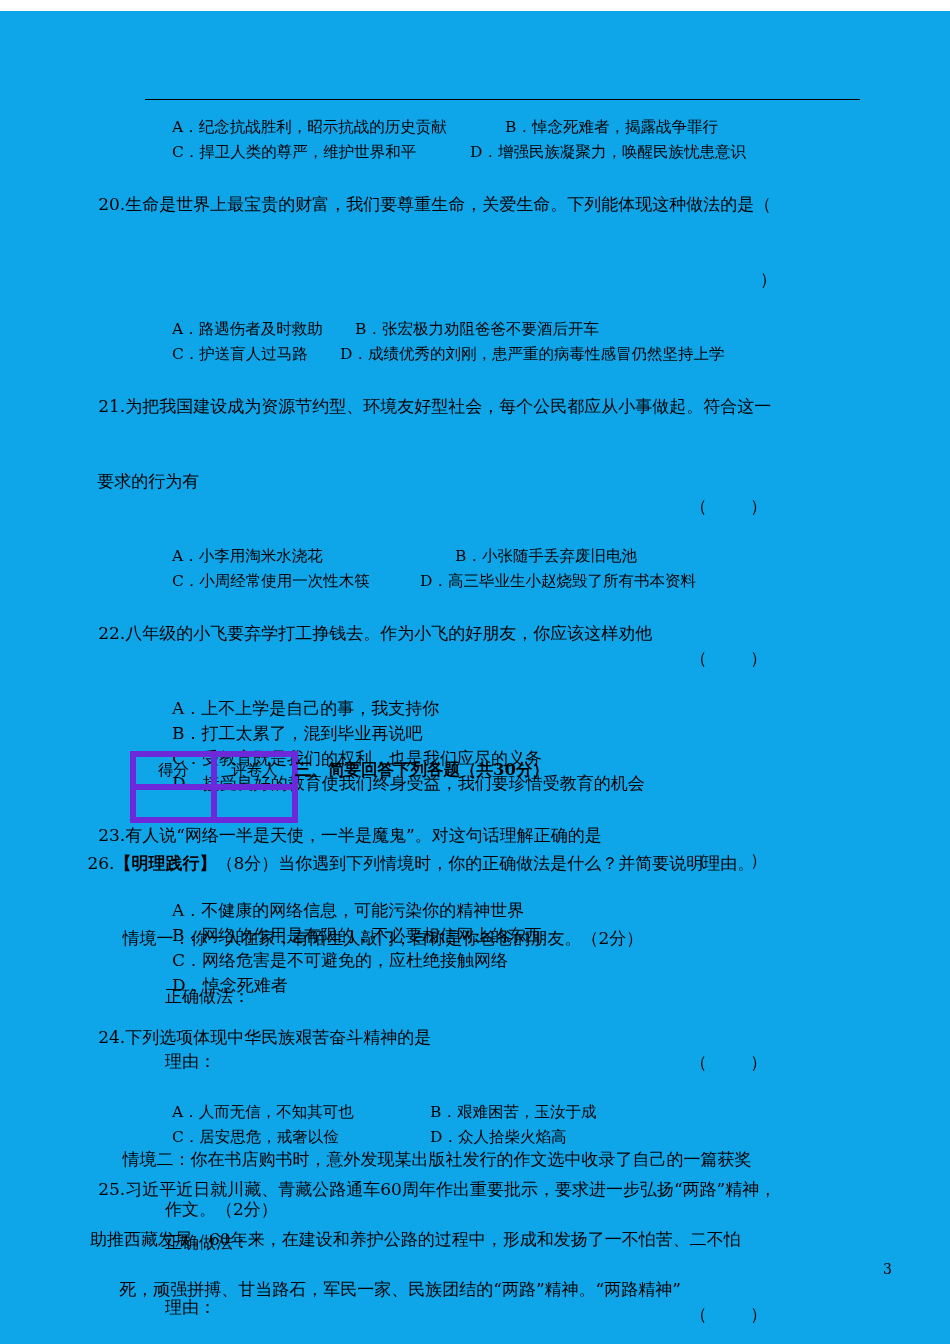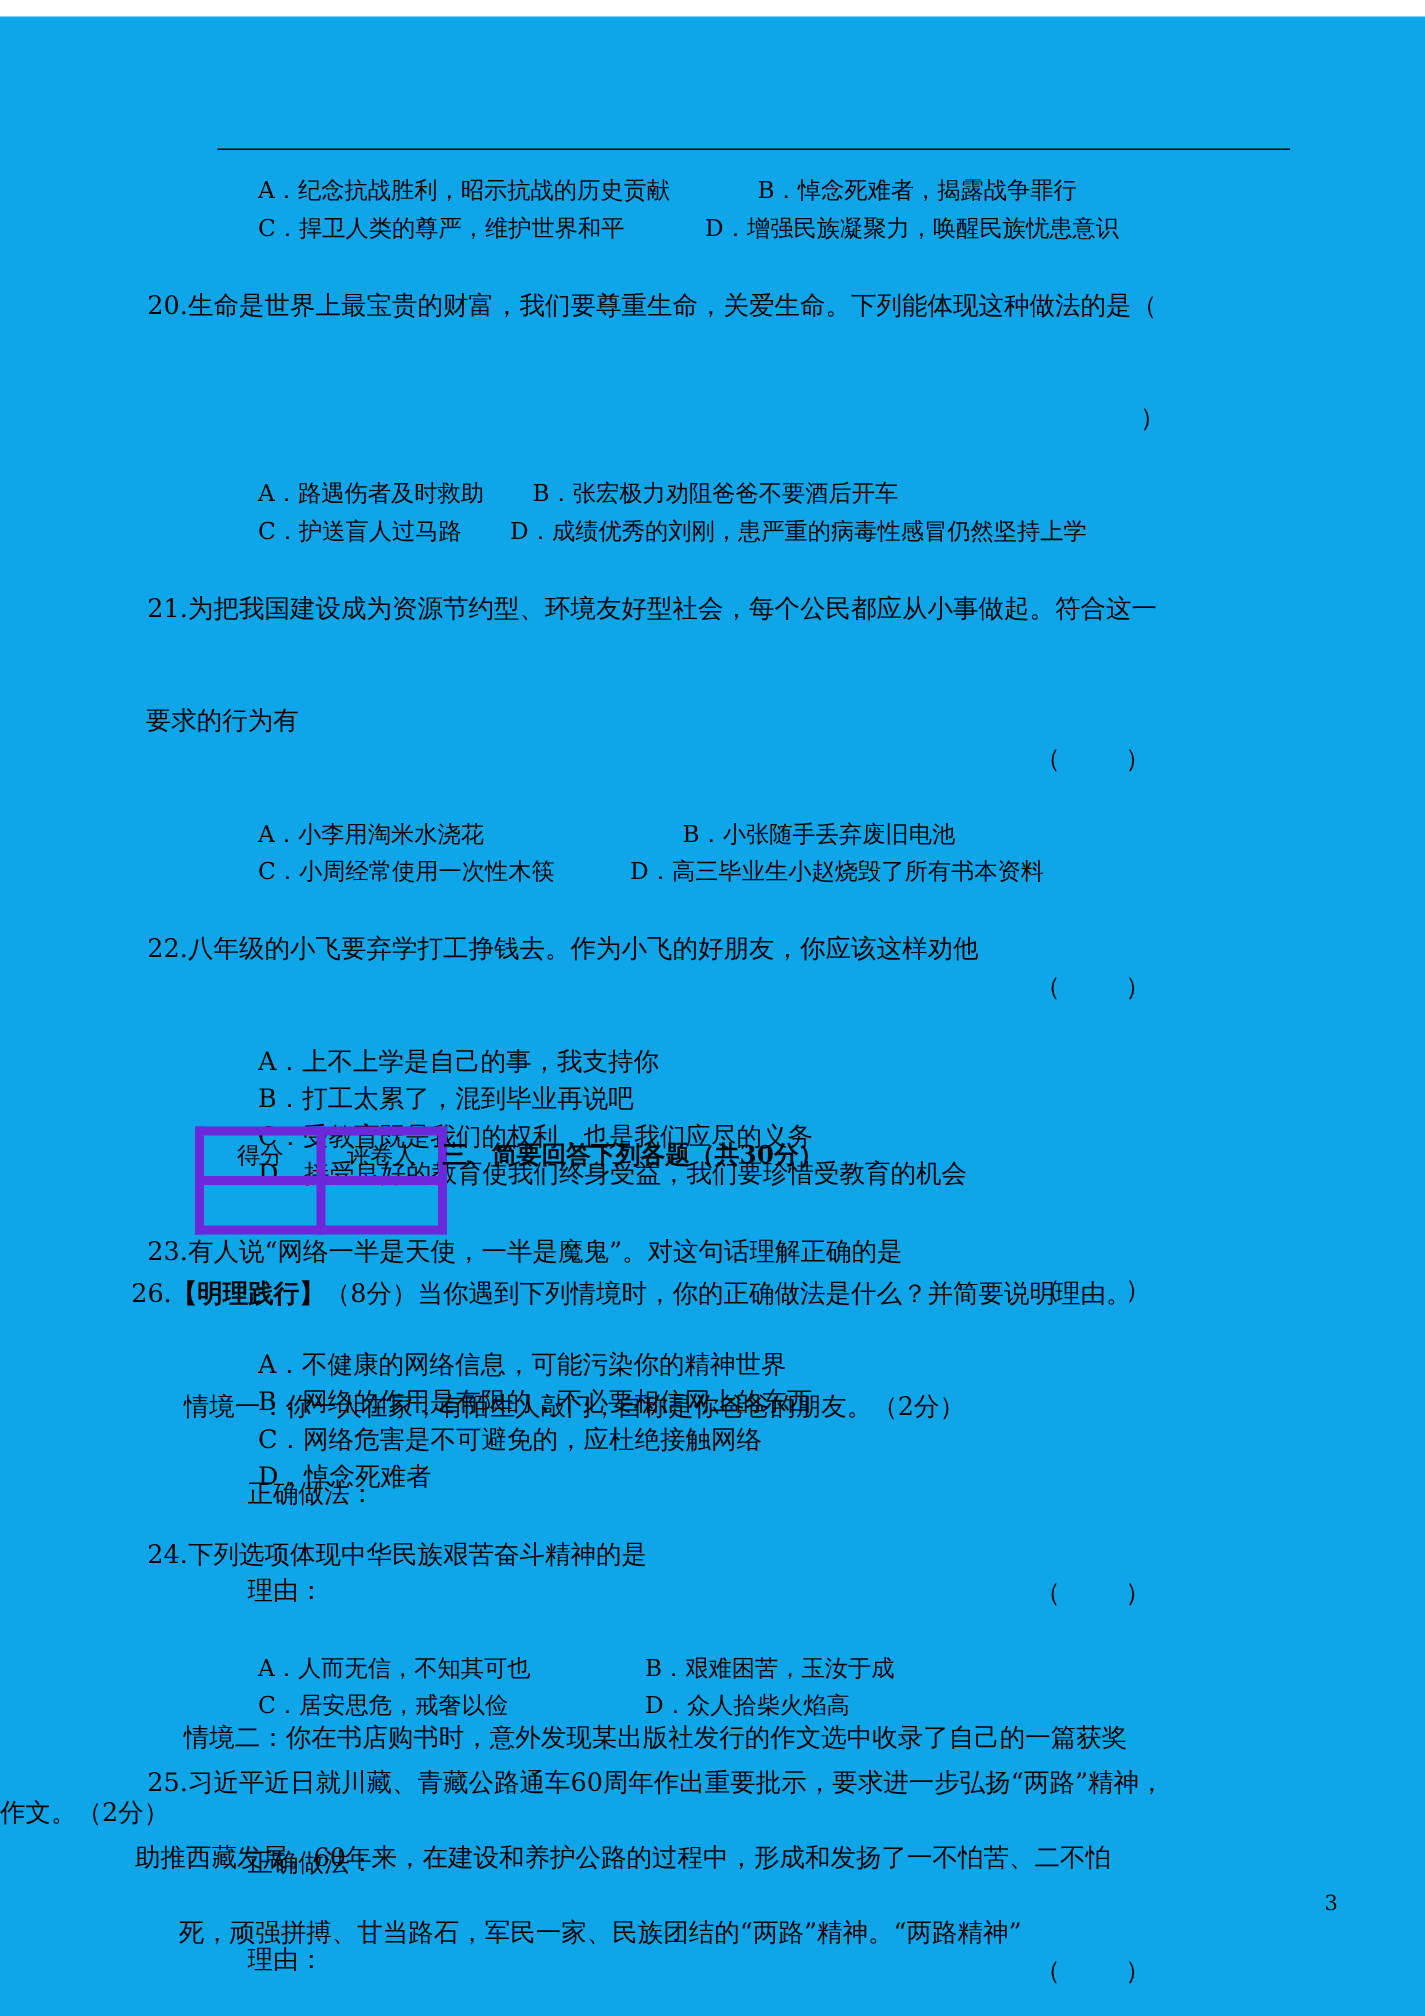"作文。（2分）" div.line { padding-left: none -> 165px }
